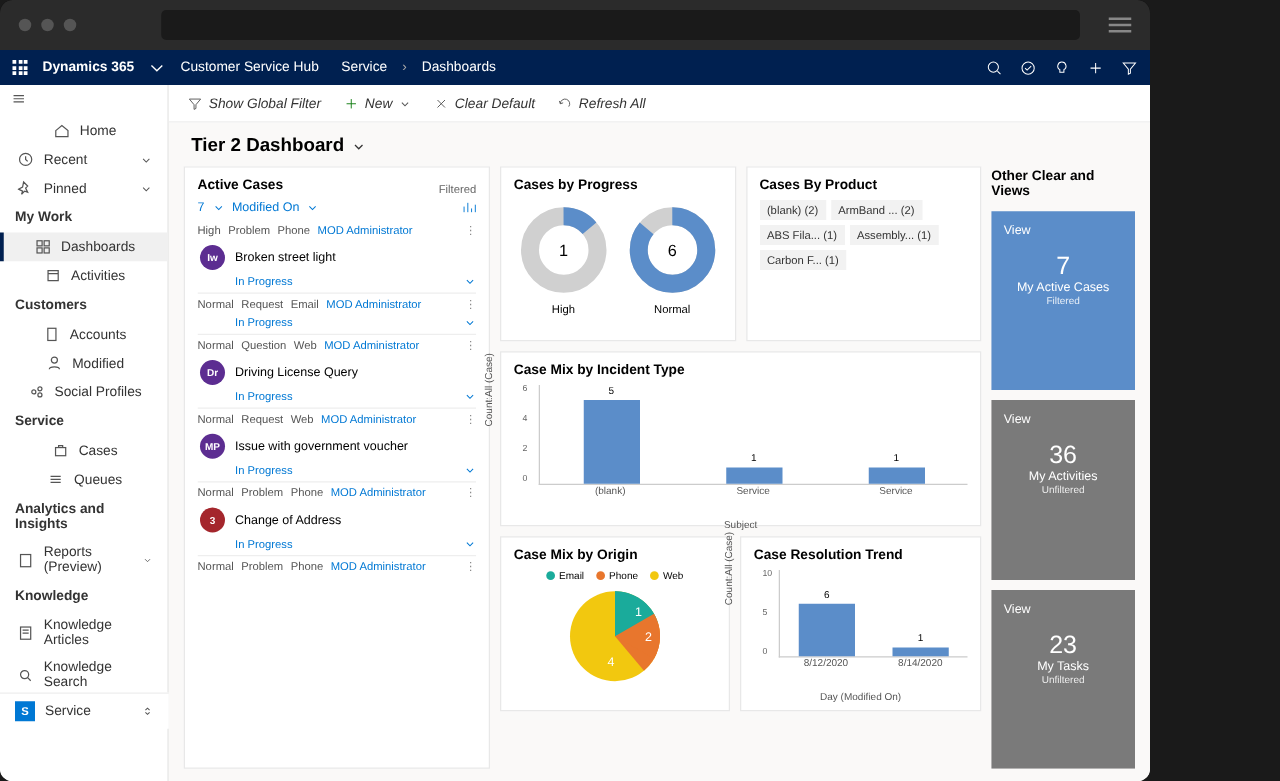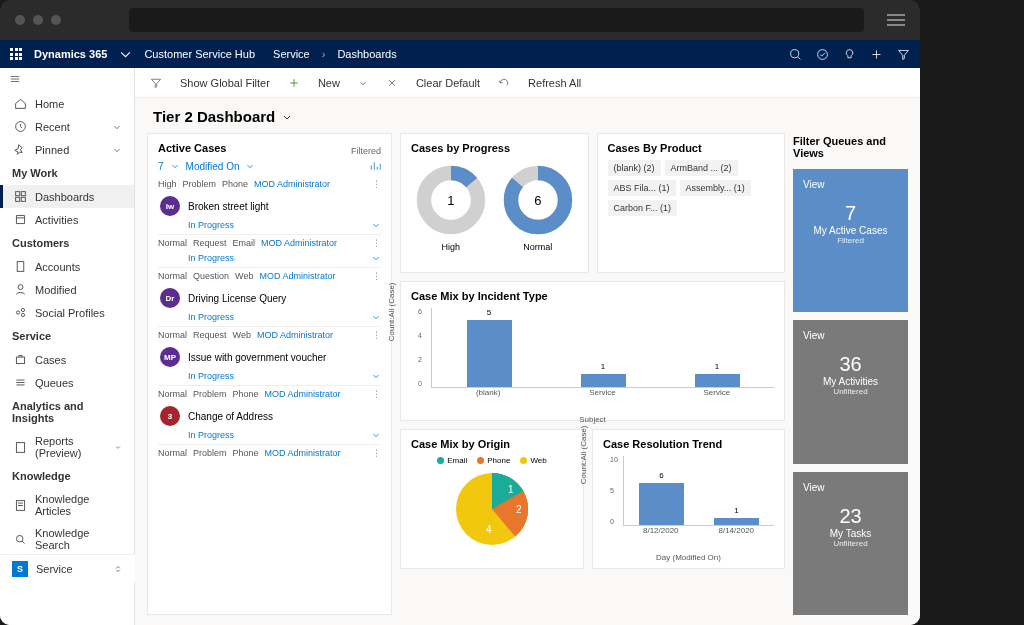"Show Global Filter" .cmd-item { font-style: none -> italic; gap: 18px -> 5px }
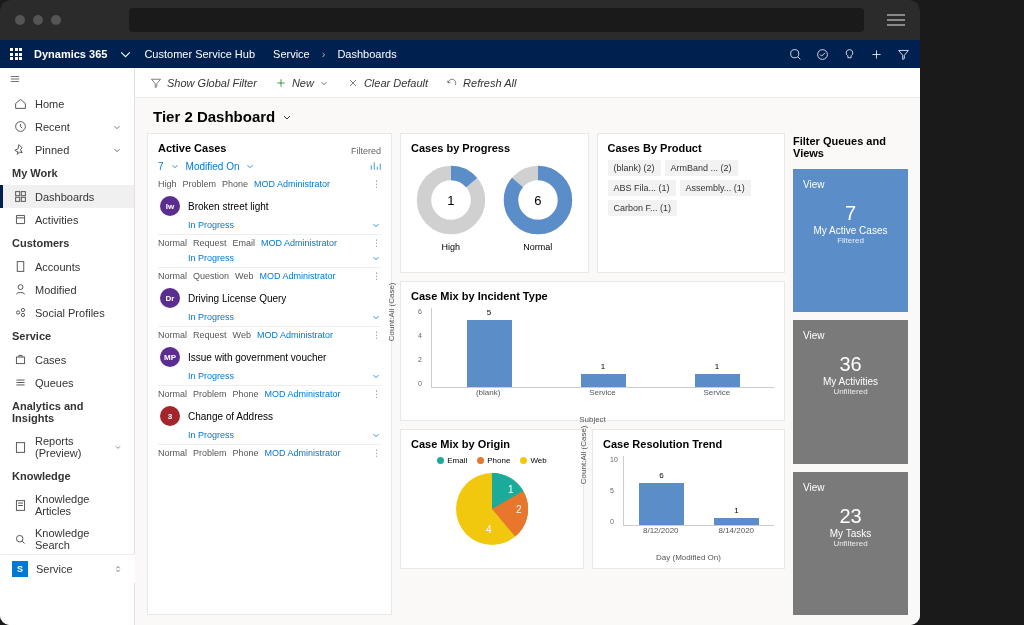"Home" .side-item { justify-content: none -> center }
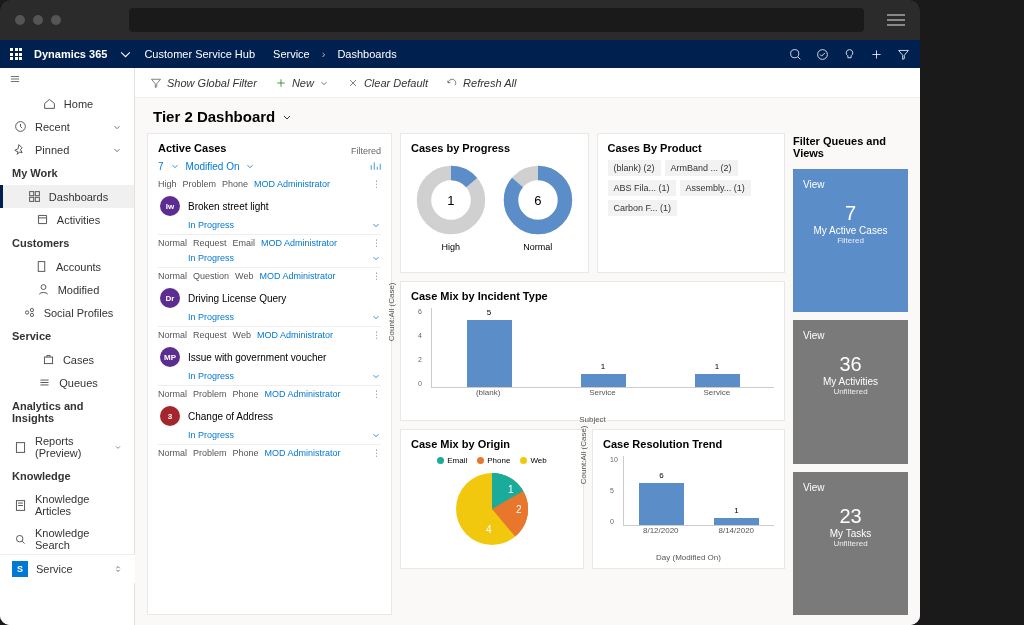"Filter Queues and Views" div { text: Filter Queues -> Other Clear }
